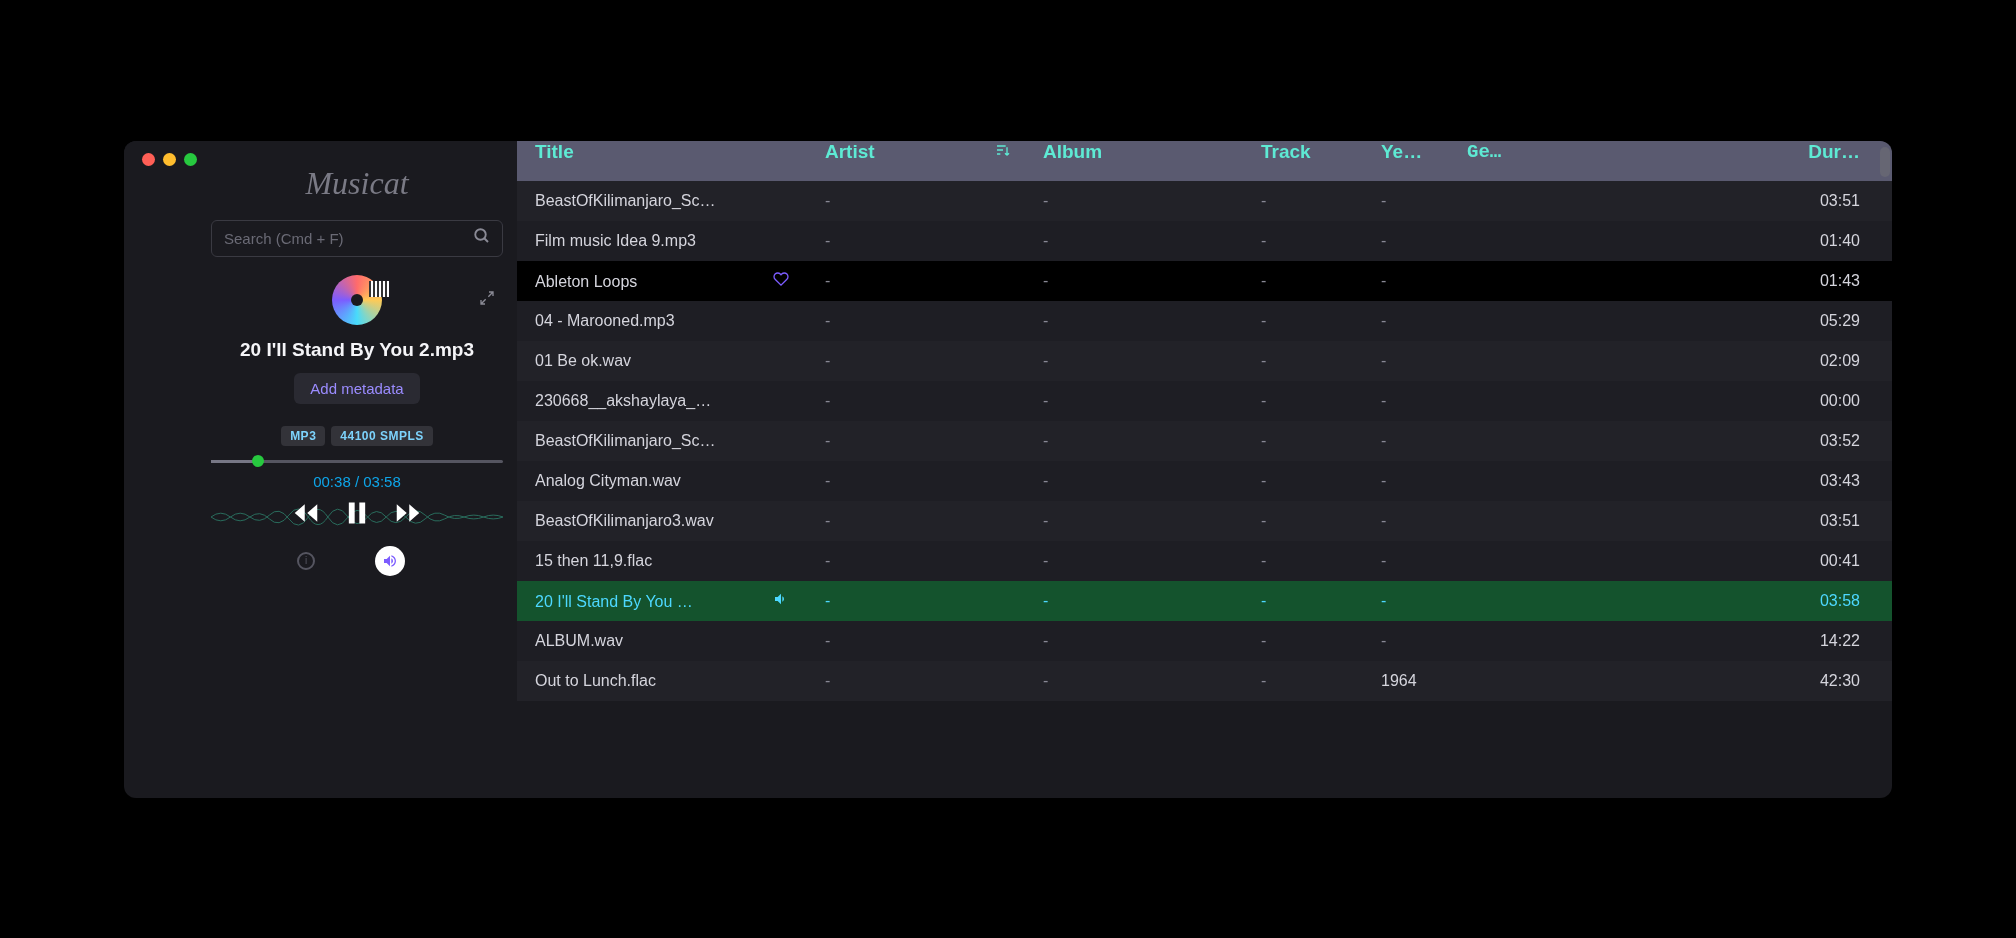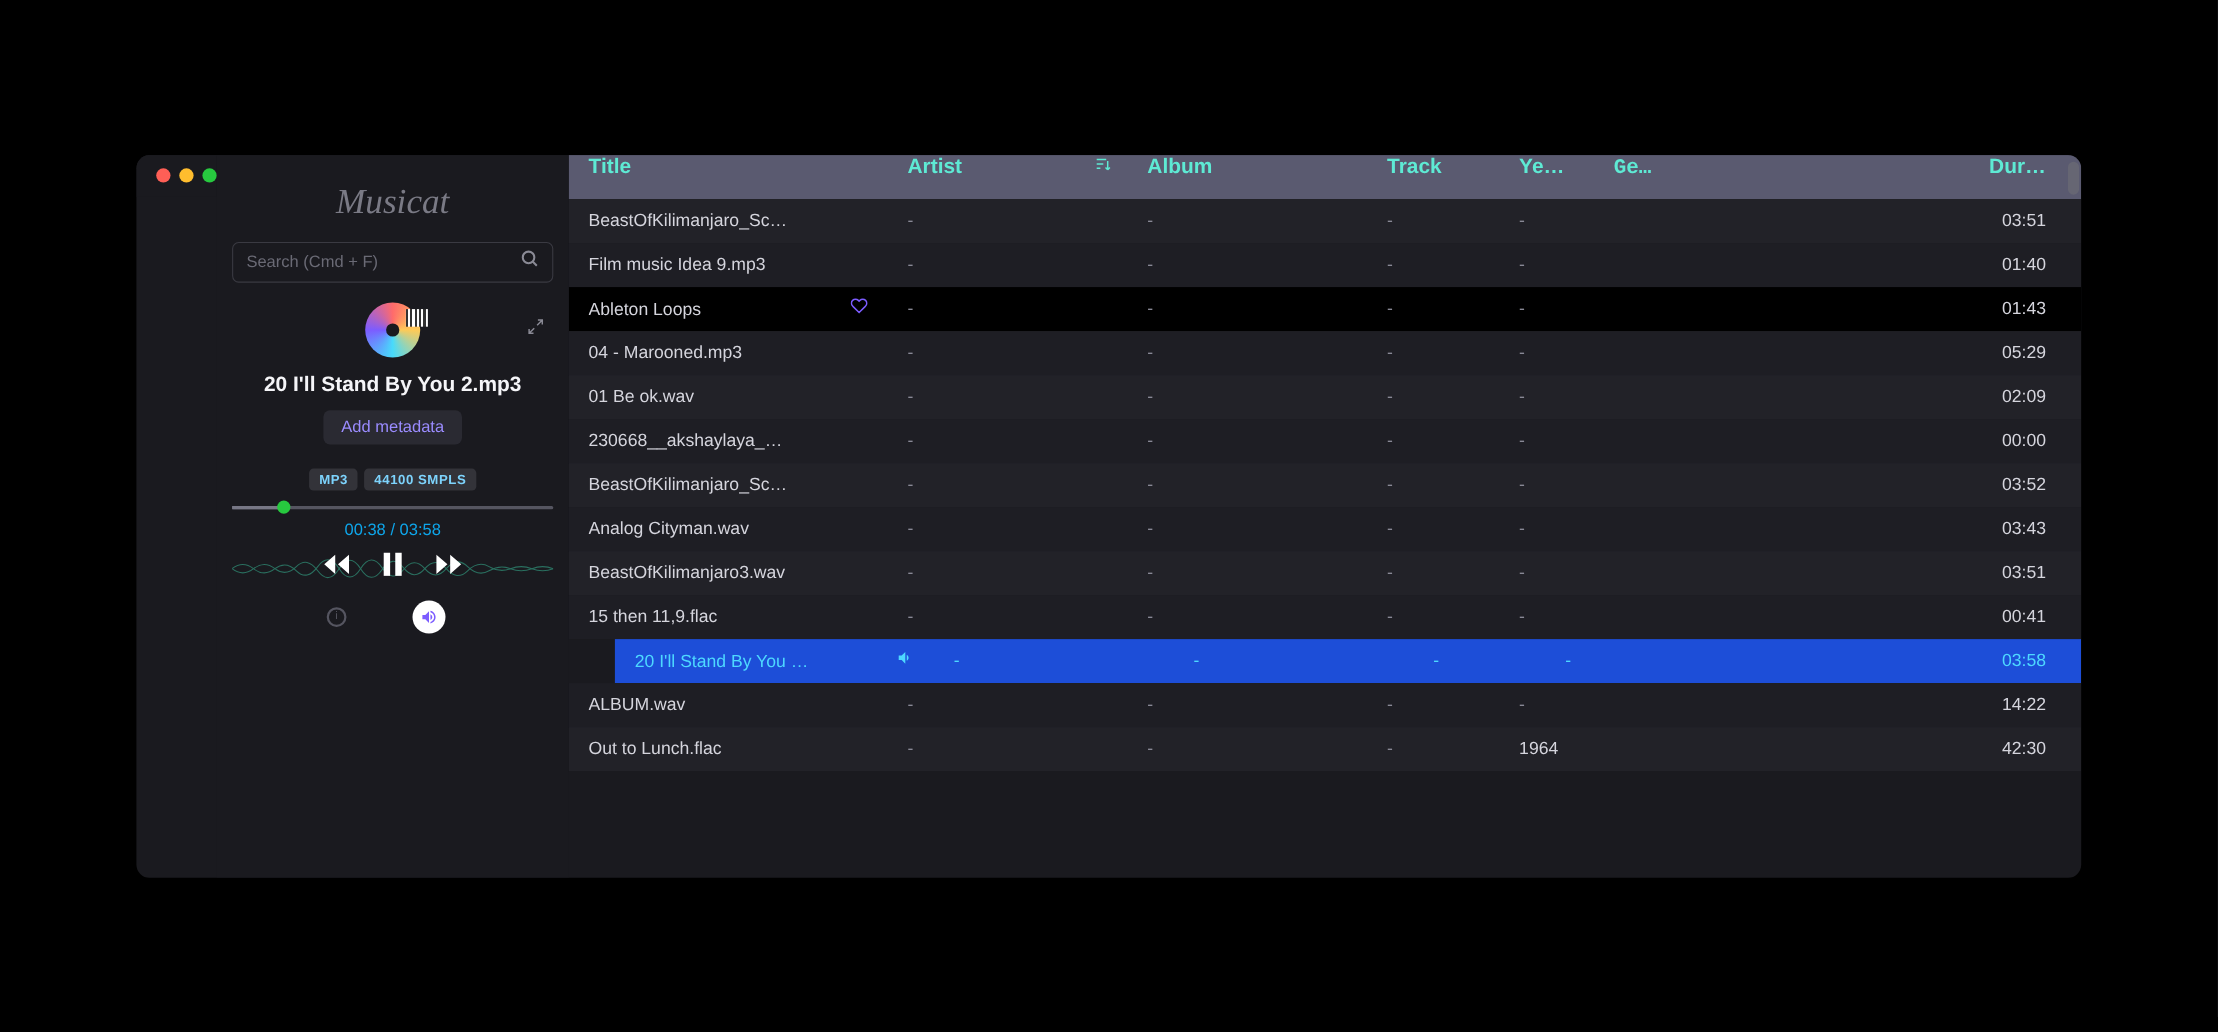"20 I'll Stand By You …" .row.playing { background: #1d4ed8 -> #14532d; margin-left: 42px -> none }
